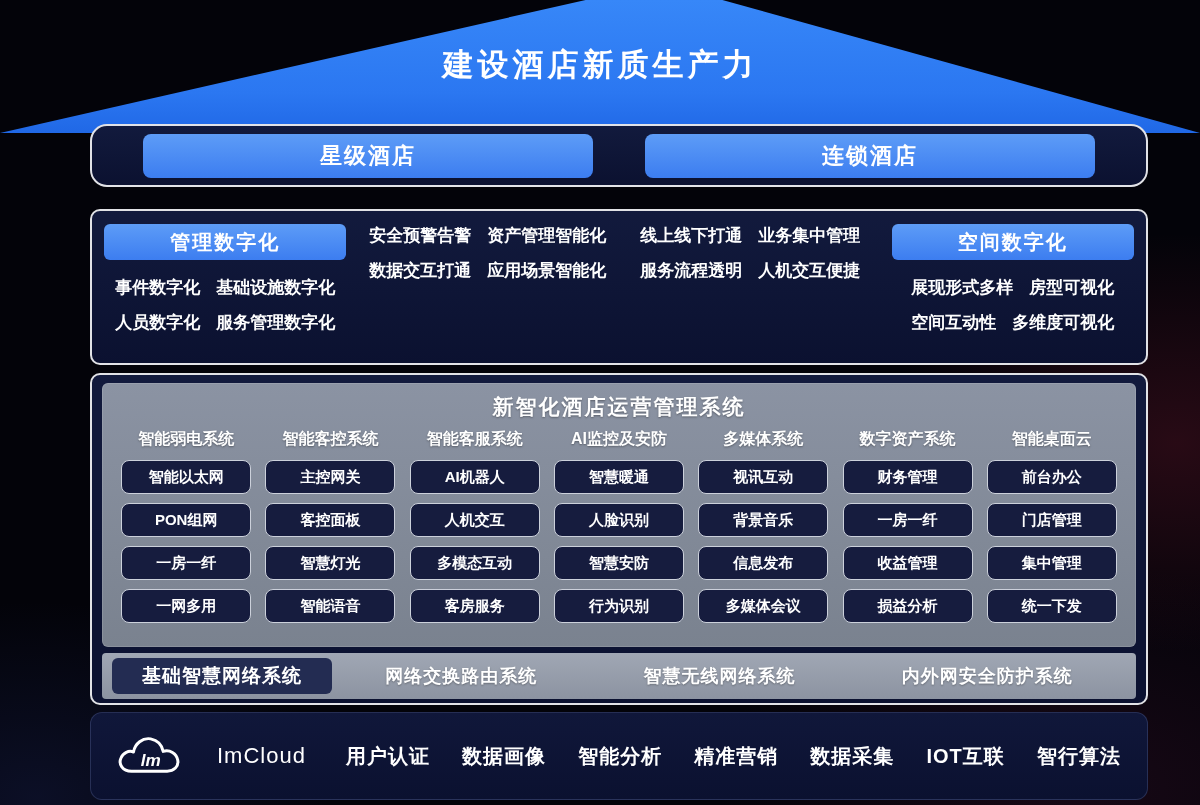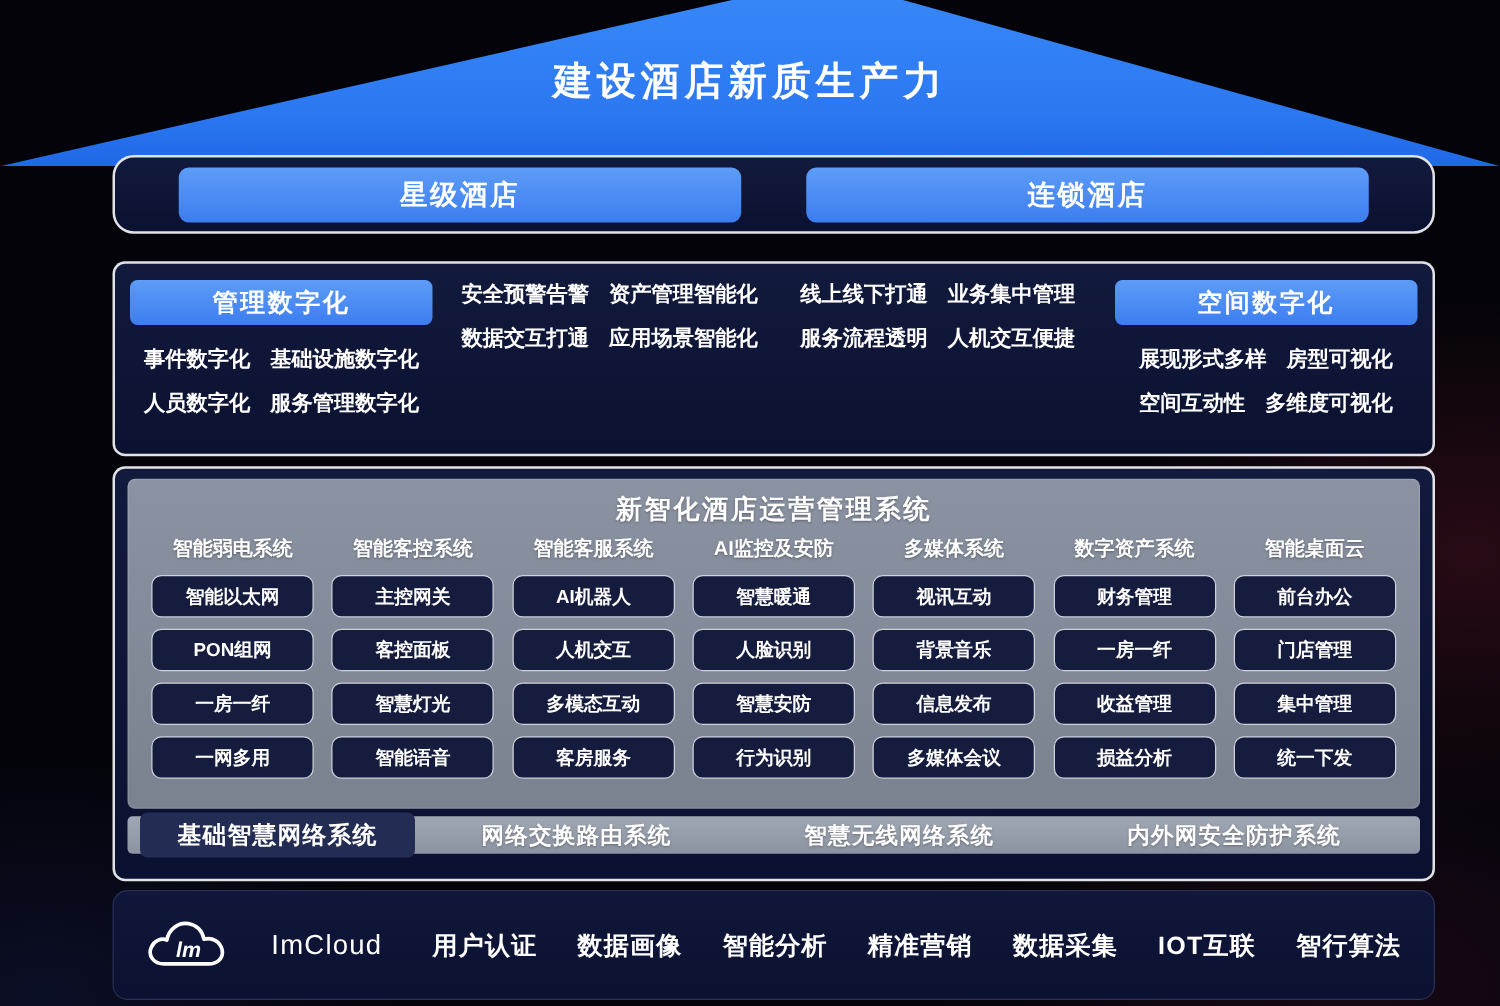"基础智慧网络系统" .net-bar { height: 30px -> 46px }
